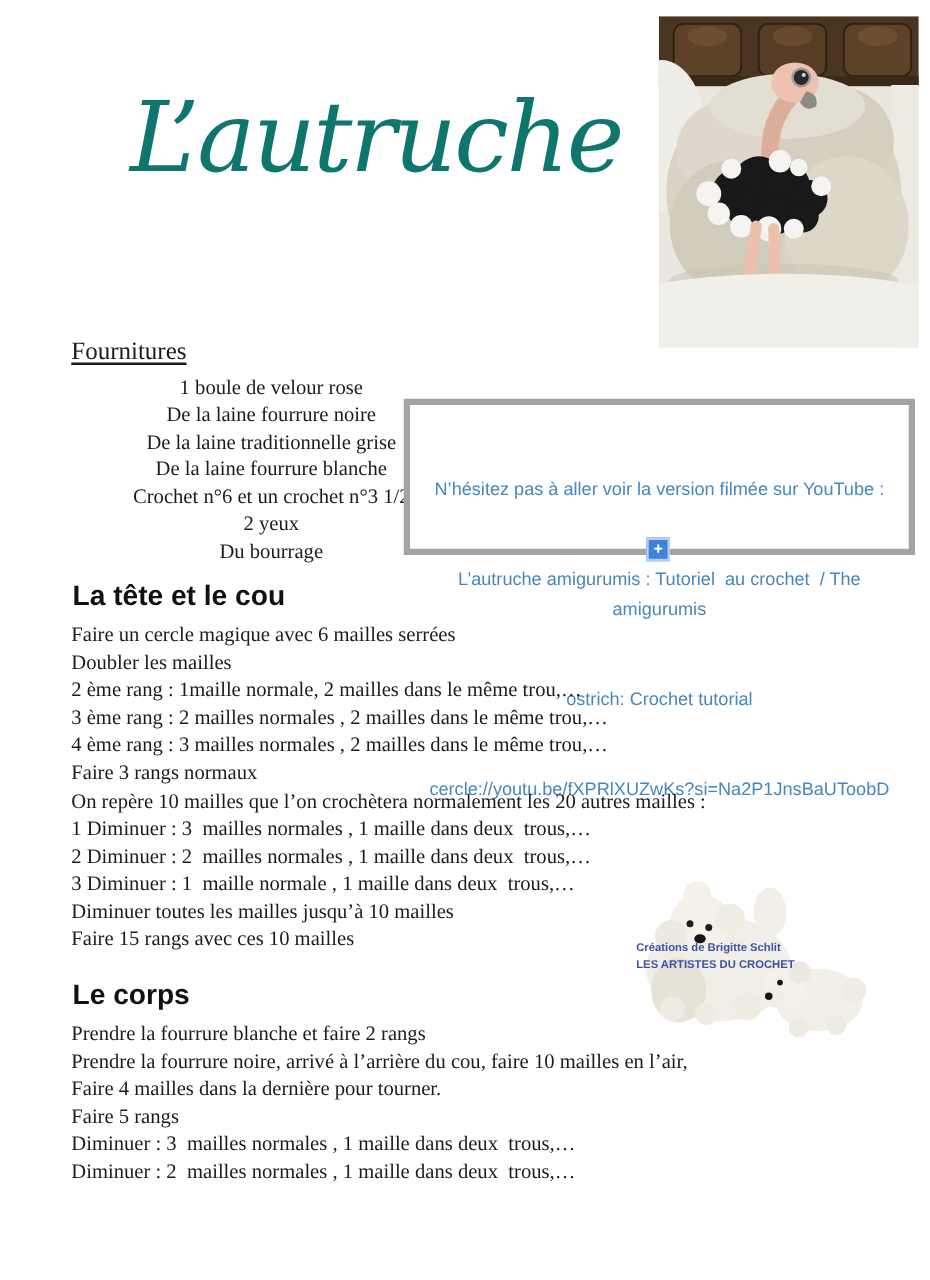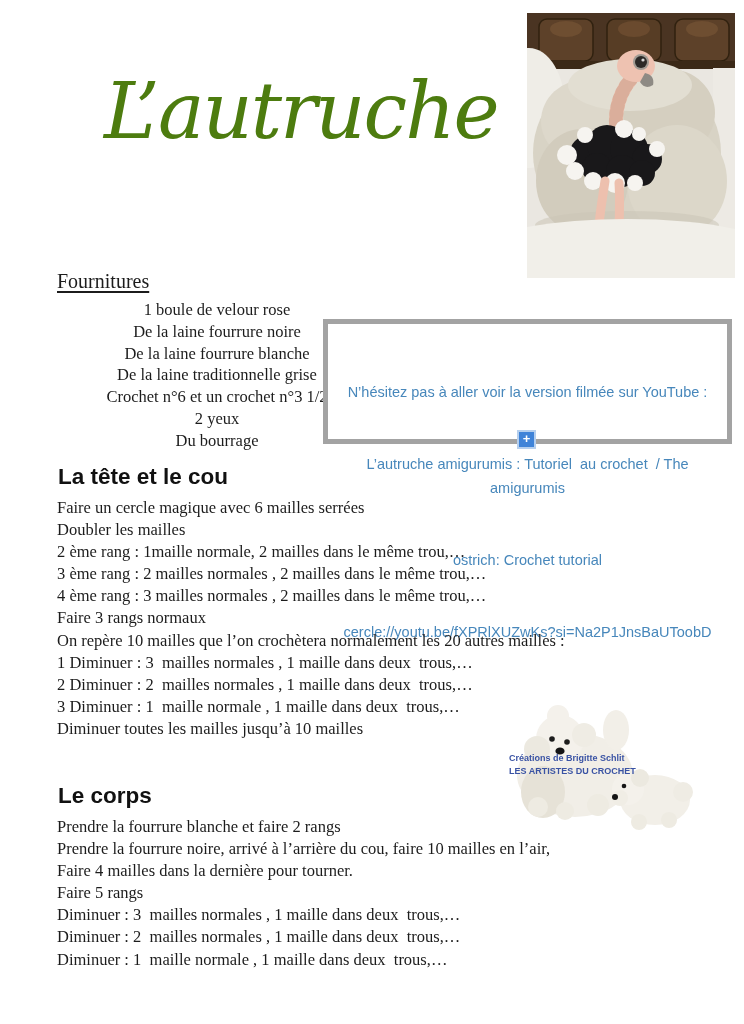"L’autruche" .doc-title { color: #4d7c0f -> #0f766e }
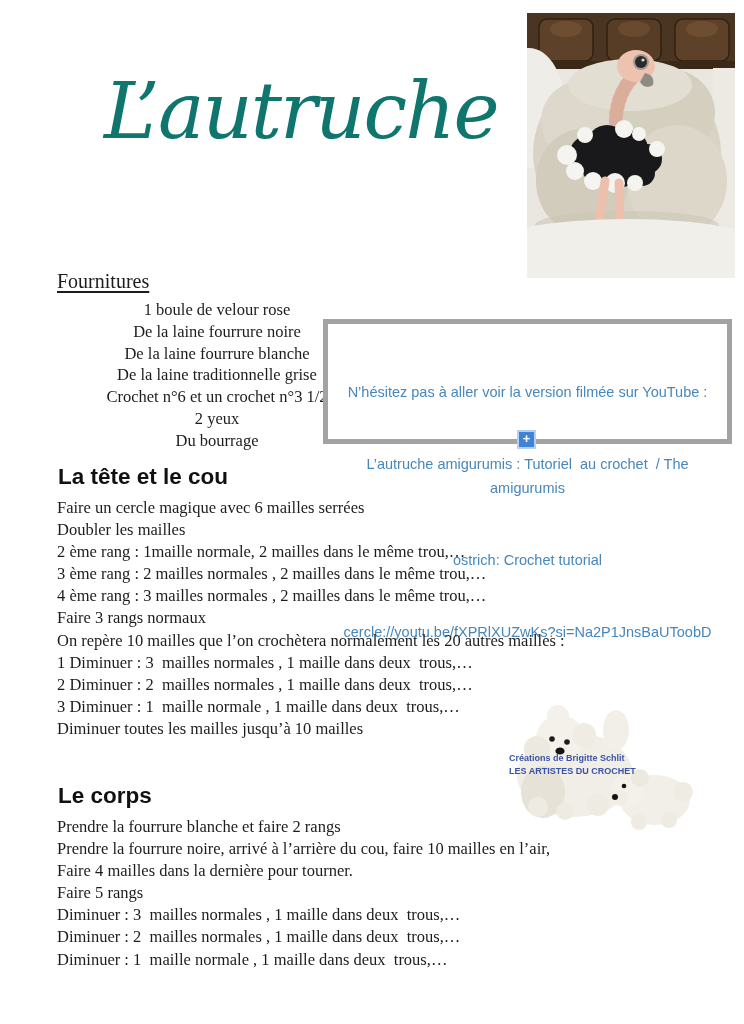"De la laine fourrure blanche" div.supply-item { order: before "De la laine traditionnelle grise" -> after "De la laine traditionnelle grise" }
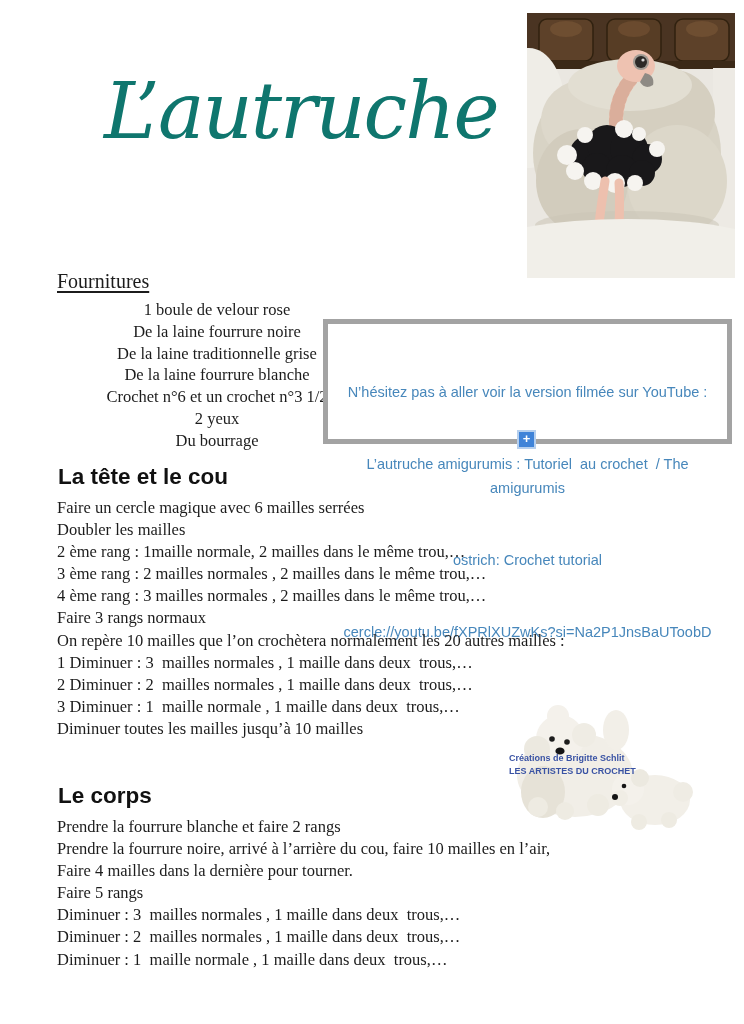"Faire 15 rangs avec ces" div.instruction-line { html: none -> <div>Faire 15 rangs avec ces 10 mailles</div> }
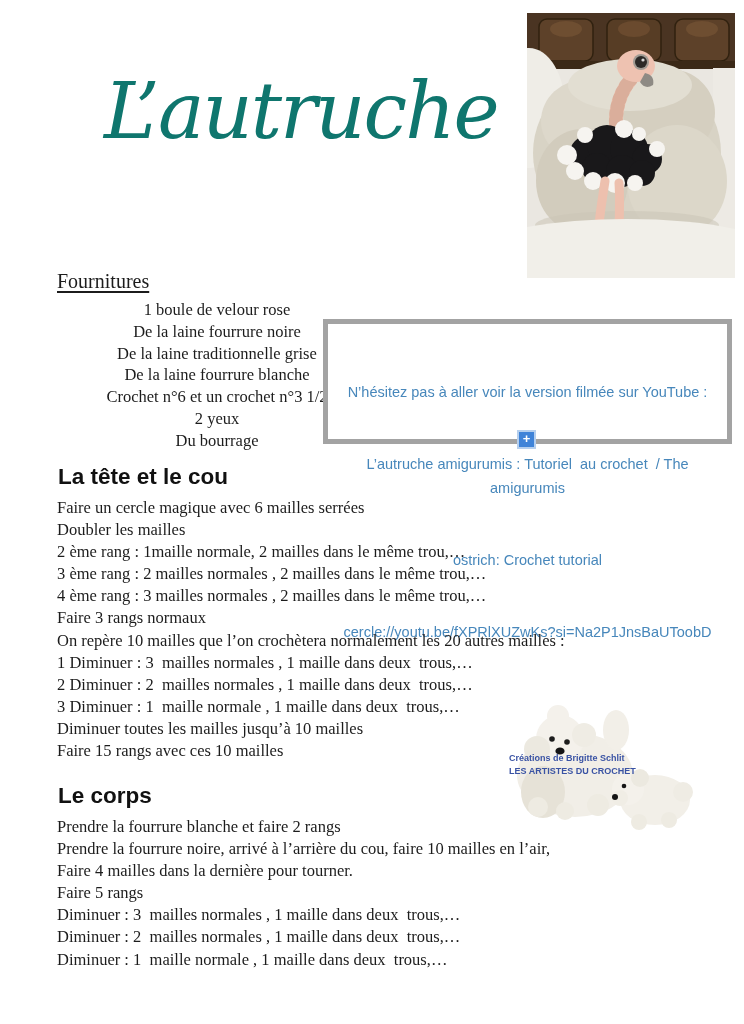"Diminuer : 1 maille normale" div.instruction-line { html: <div>Diminuer : 1 maille normale , 1 maille dans deux trous,…</div> -> none }
